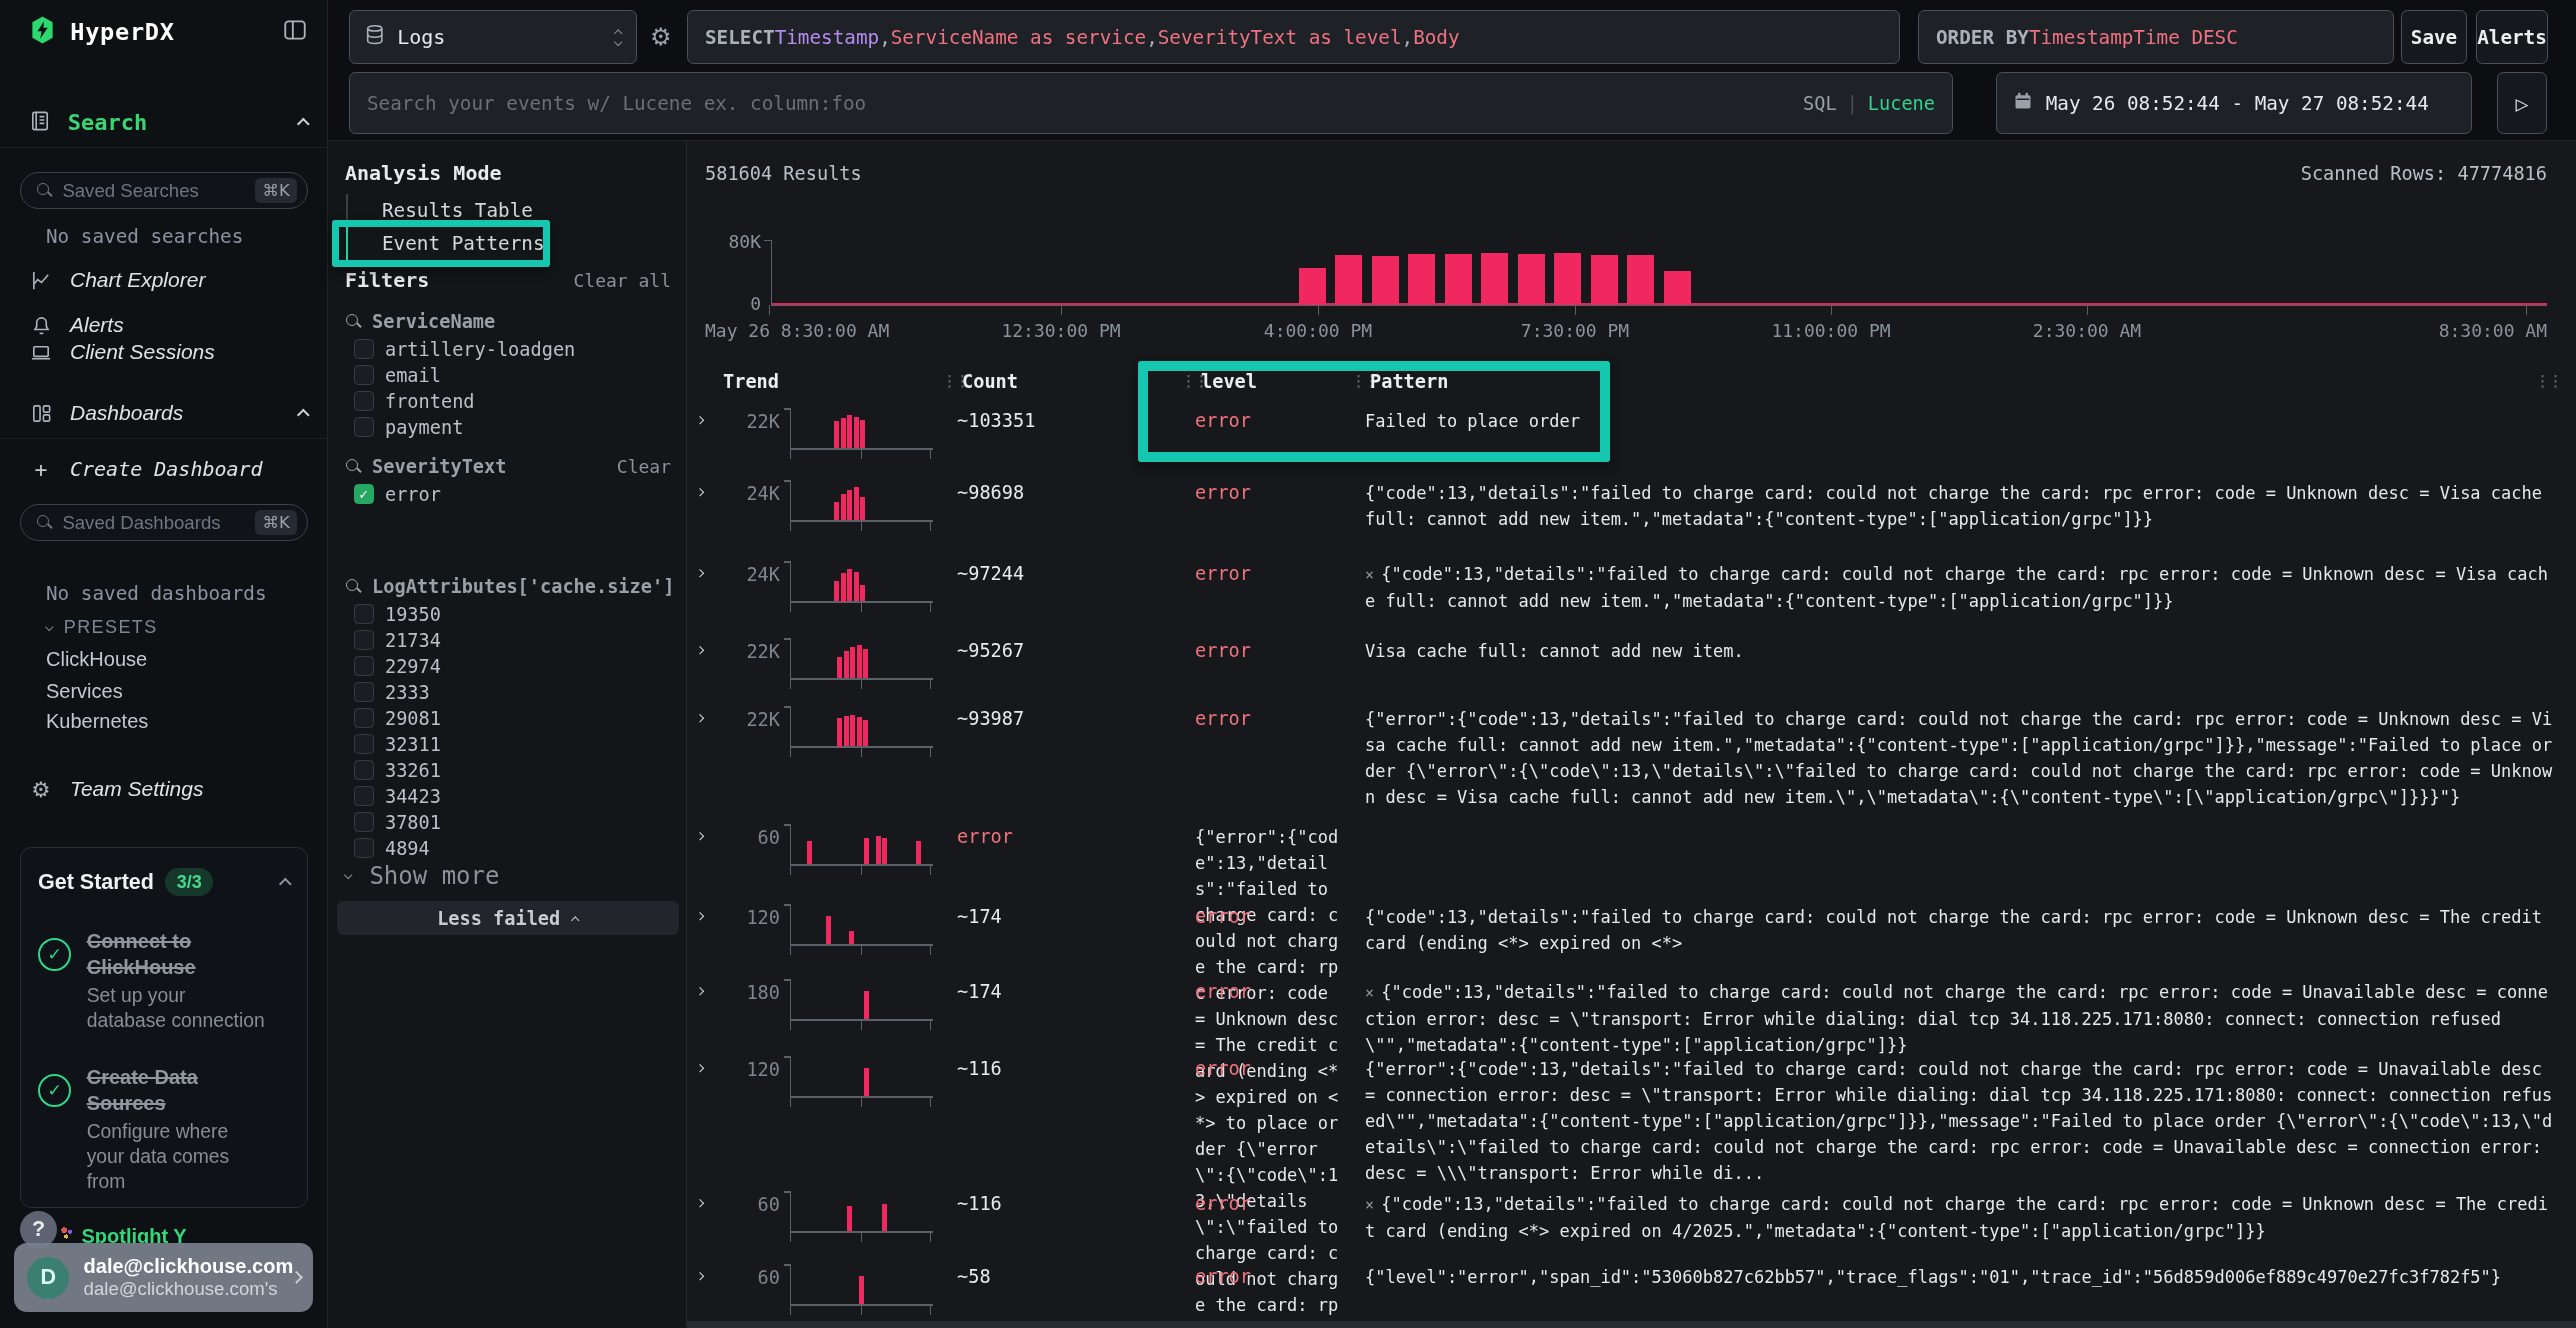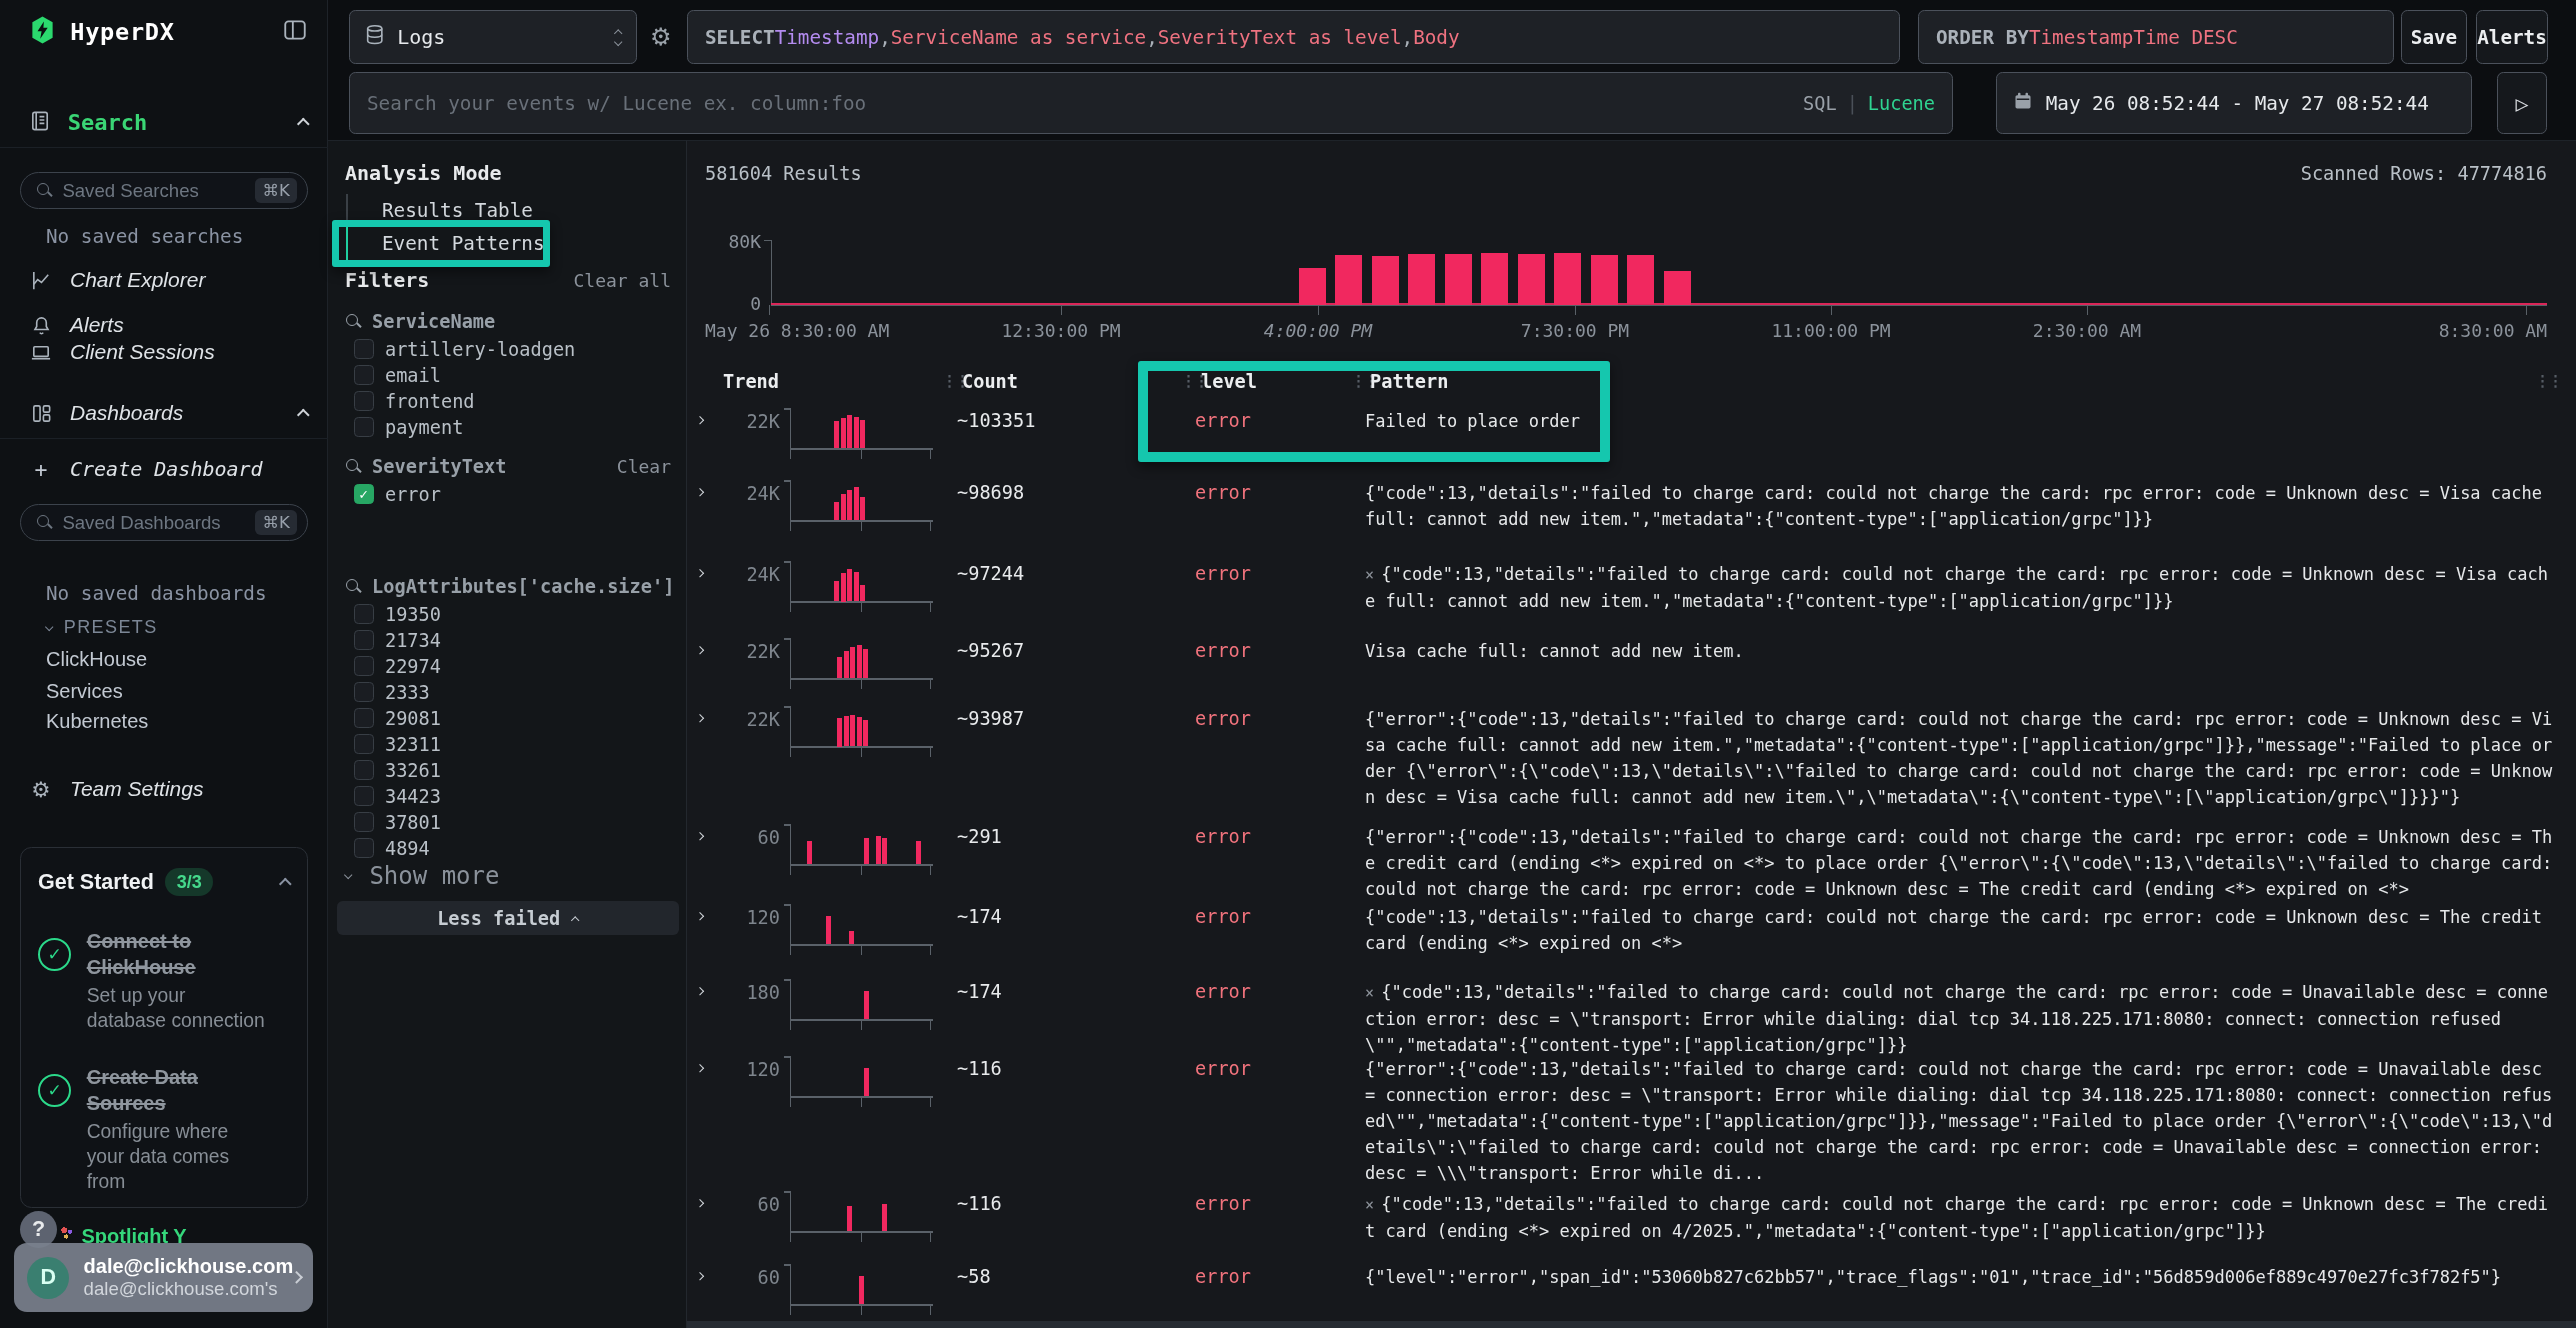"4:00:00 PM" div.tick-label { font-style: italic -> none }
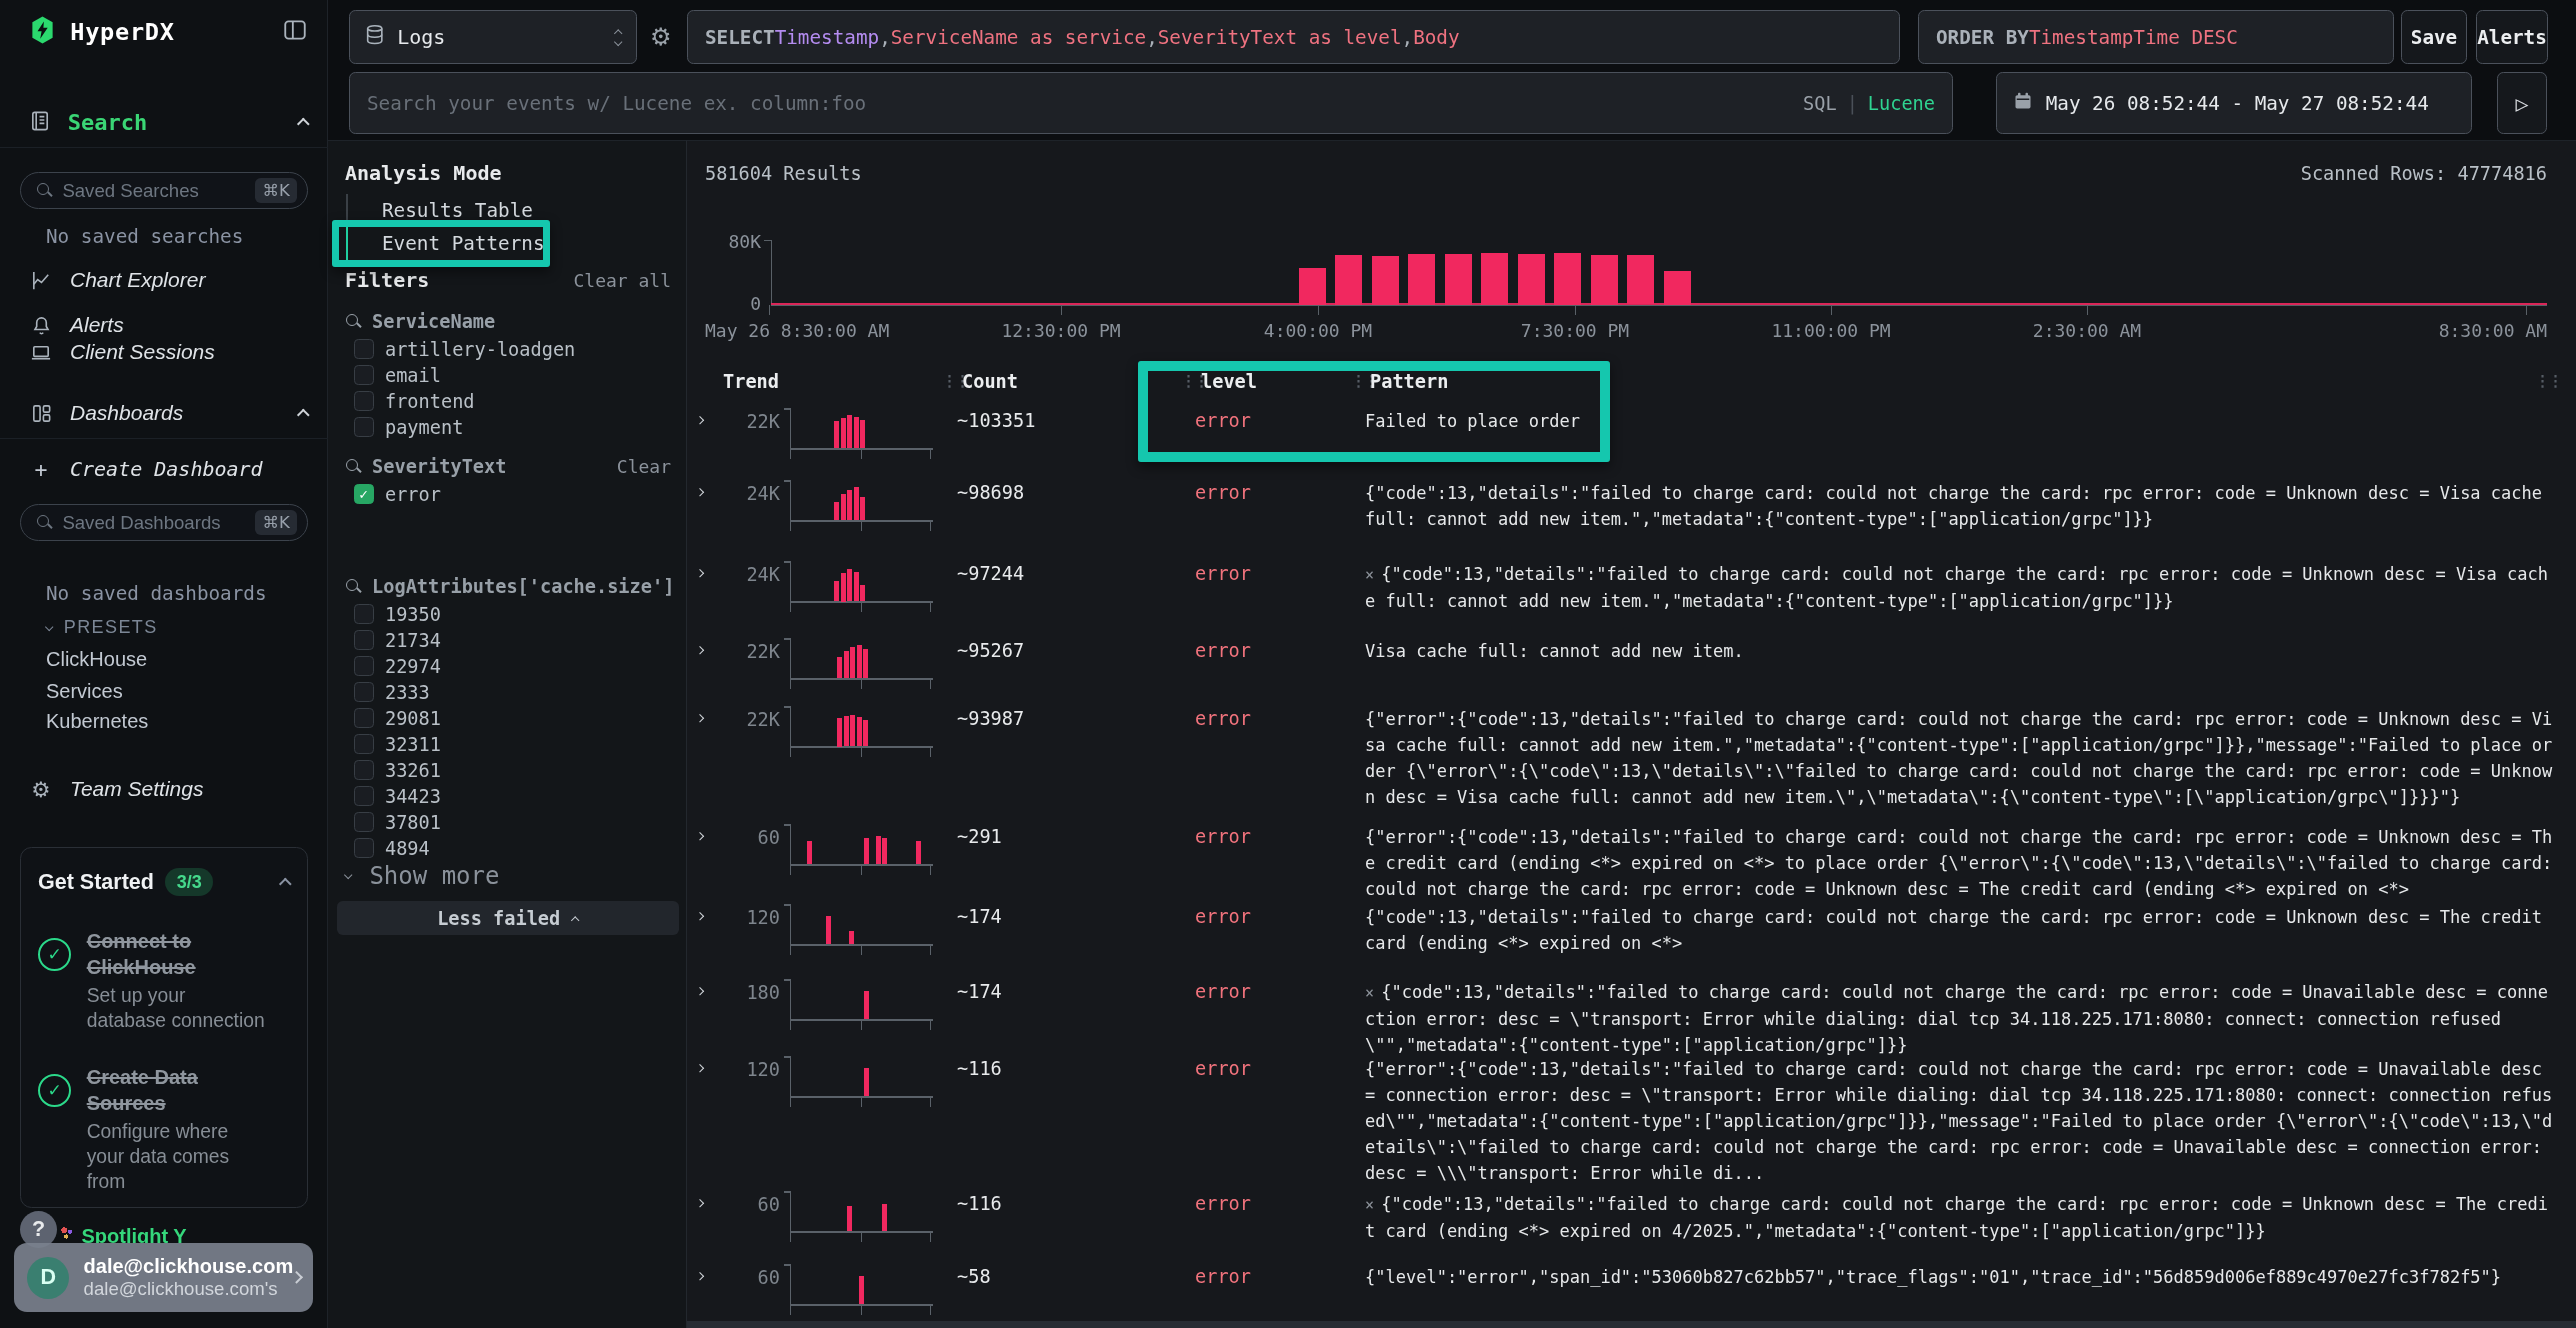"~291" div.count { html: <div>~291</div> -> none }
